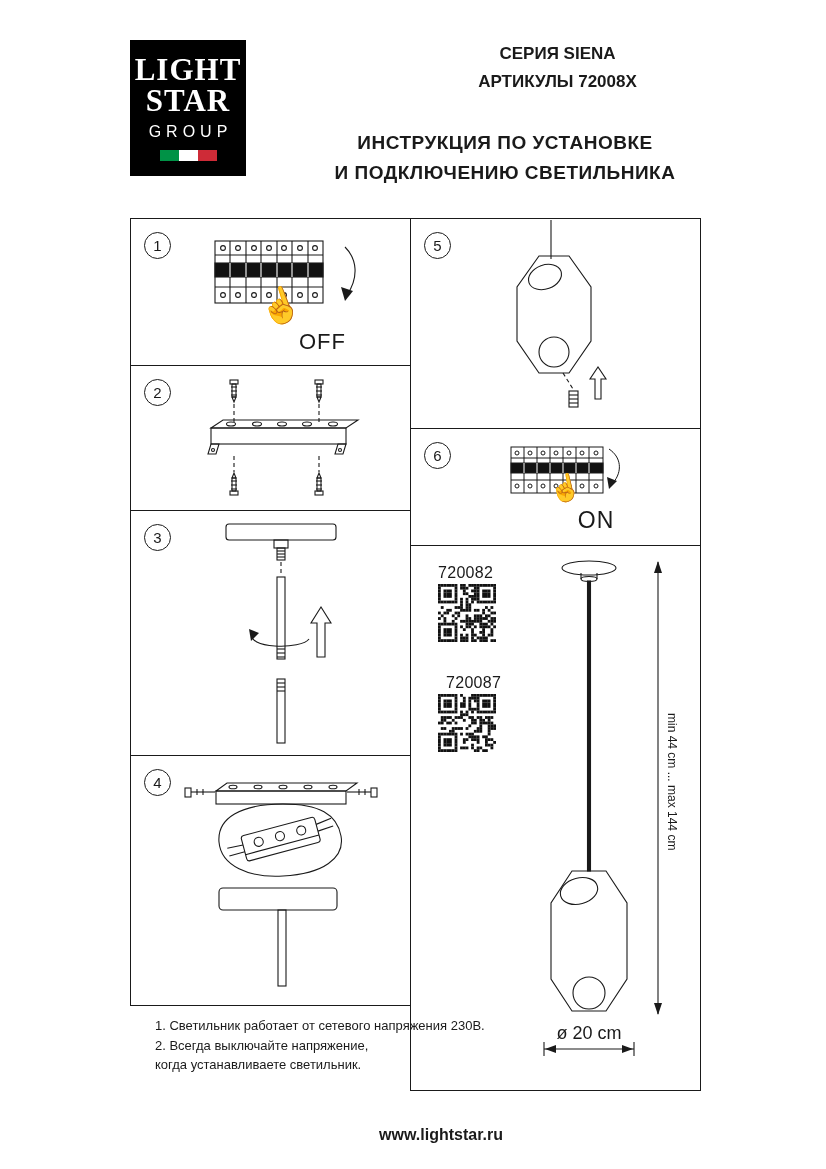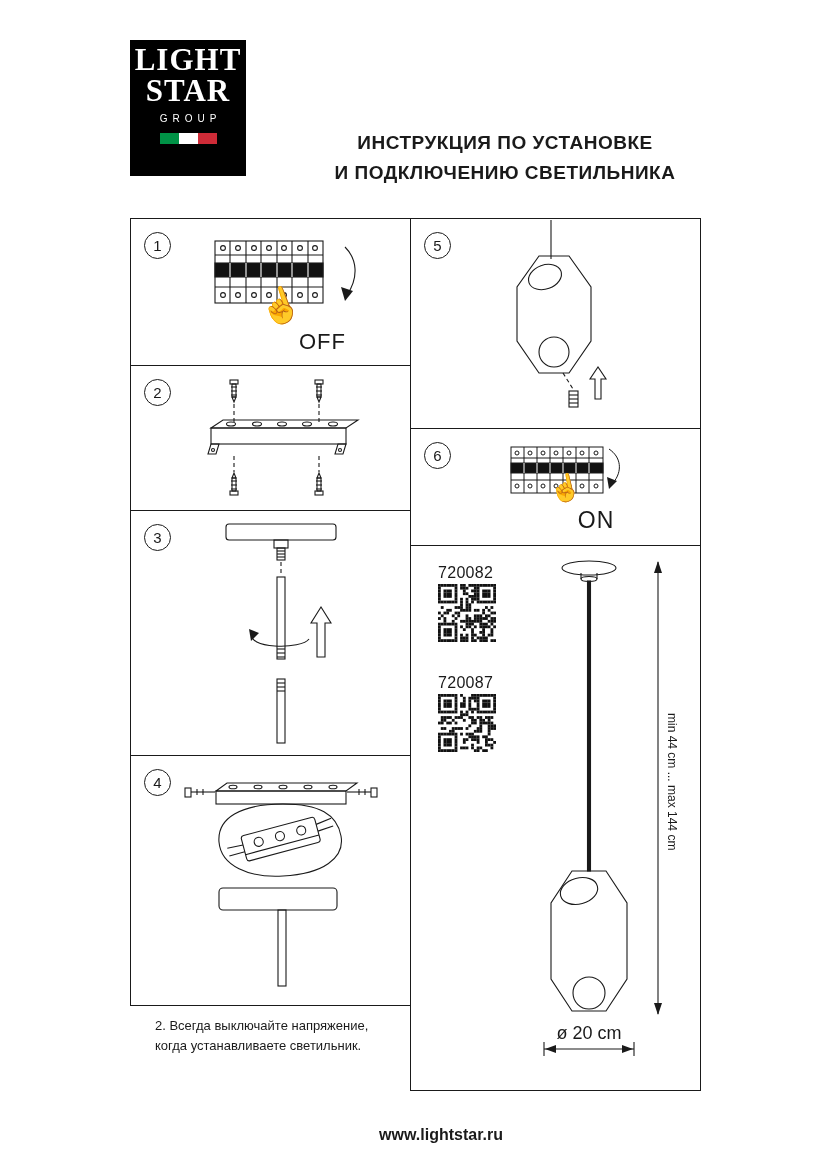"LIGHT" .logo-word.first { margin-top: 4px -> 14px }
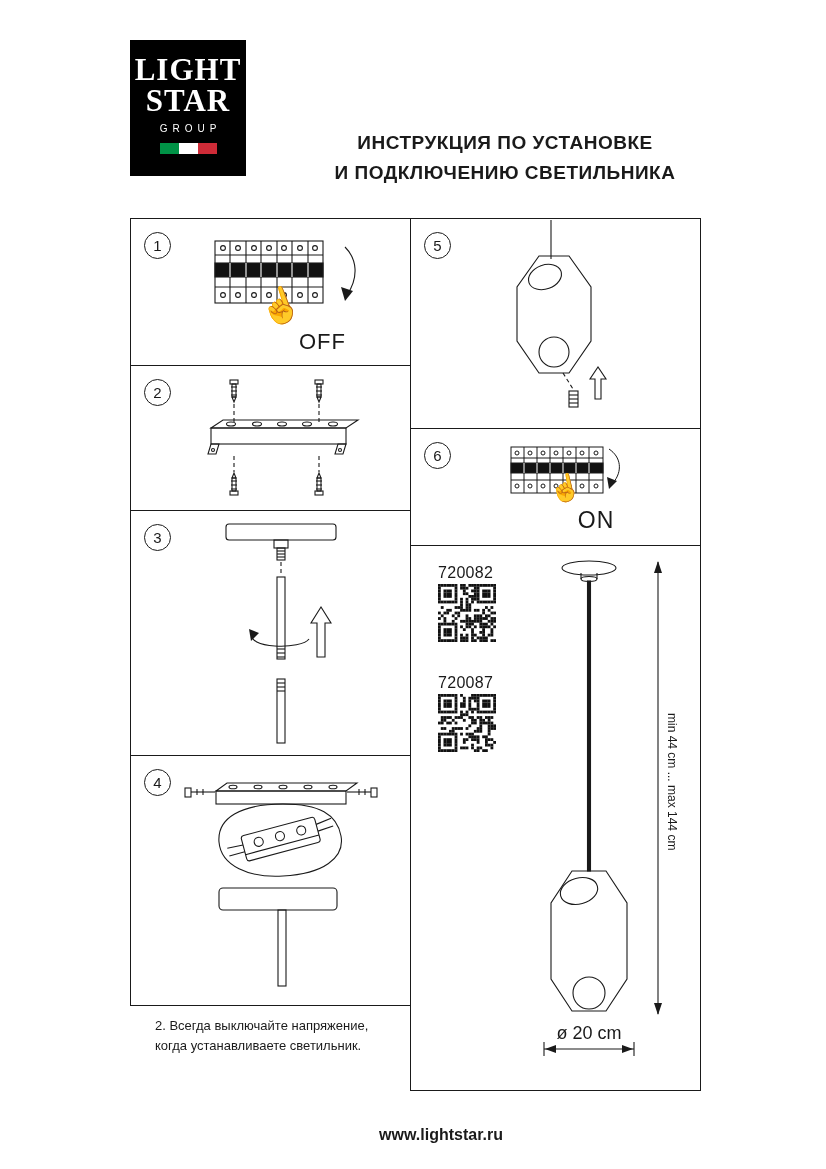"СЕРИЯ SIENA" div.hdr-top { html: none -> <div> <div>СЕРИЯ SIENA</div> <div>АРТИКУЛЫ 72008X</div> </div> }
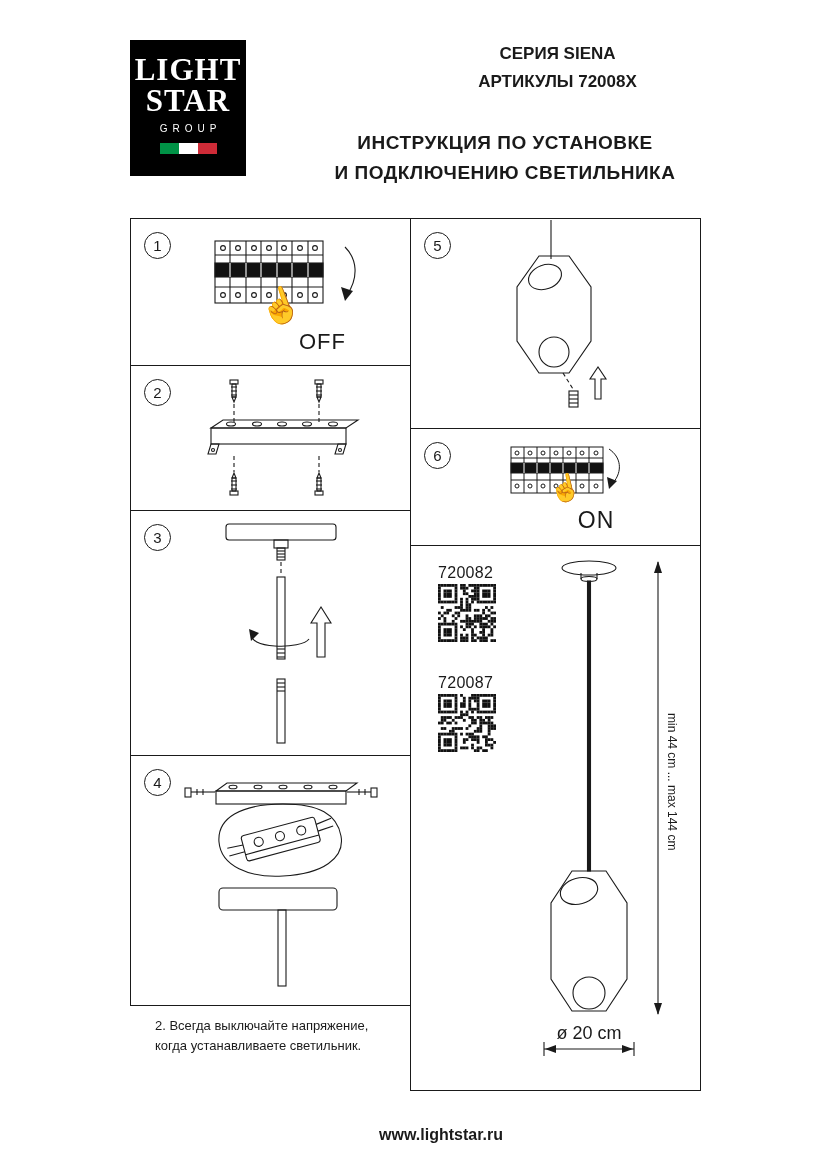"GROUP" .logo-group { font-size: 10px -> 16px }
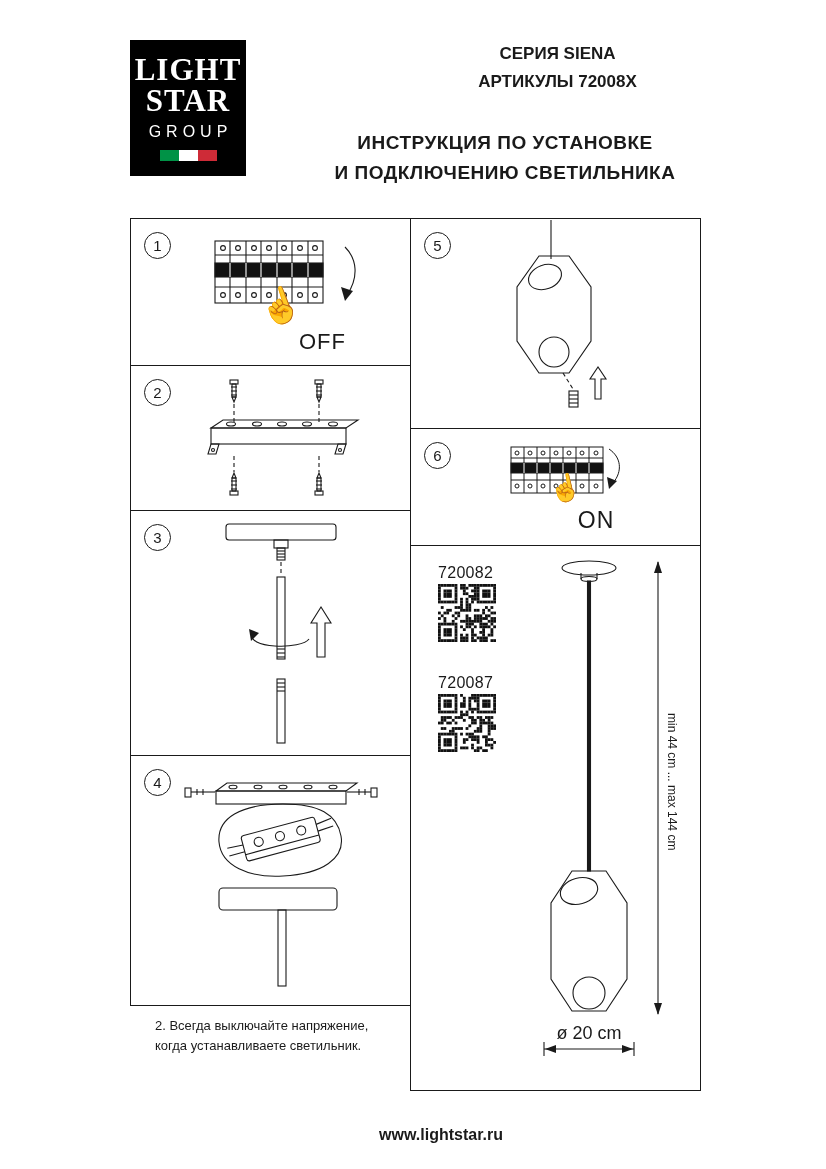"720087" .code2 { margin-left: none -> 8px }
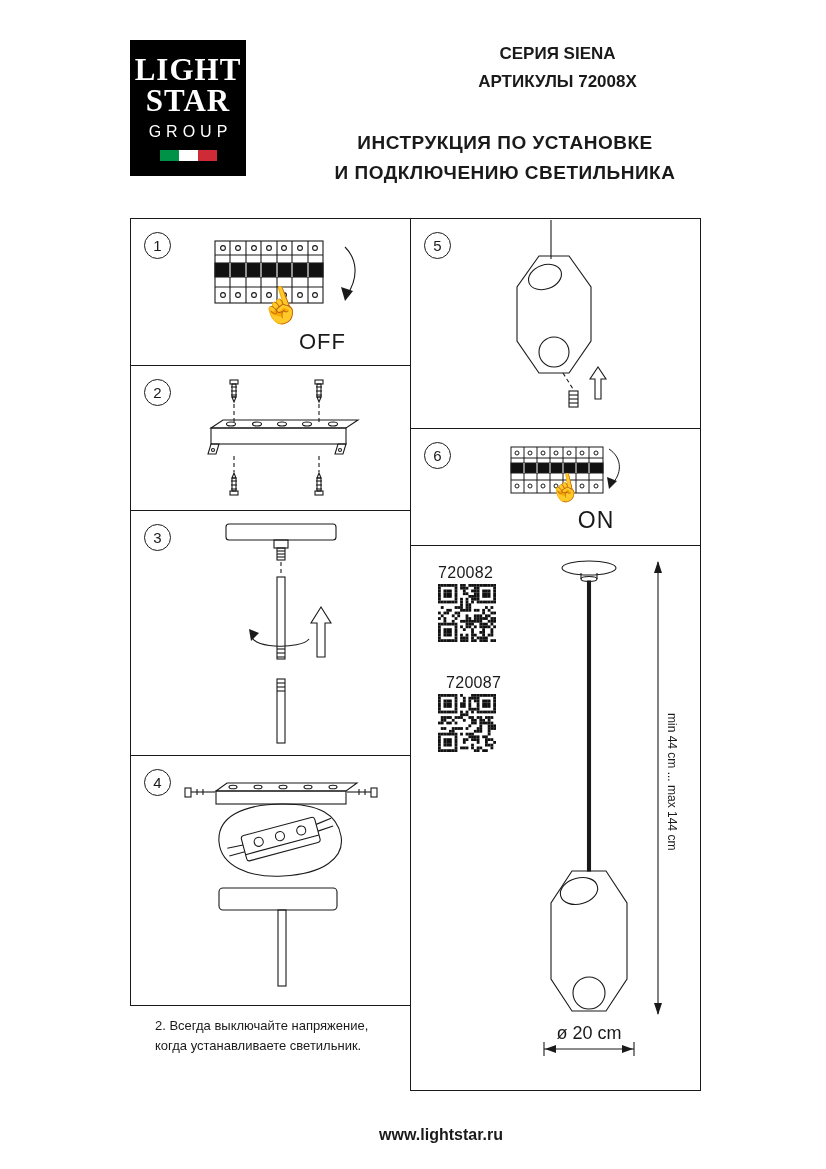"1. Светильник работает от сетевого" div { html: none -> <div>1. Светильник работает от сетевого напряжения 230В.</div> }
